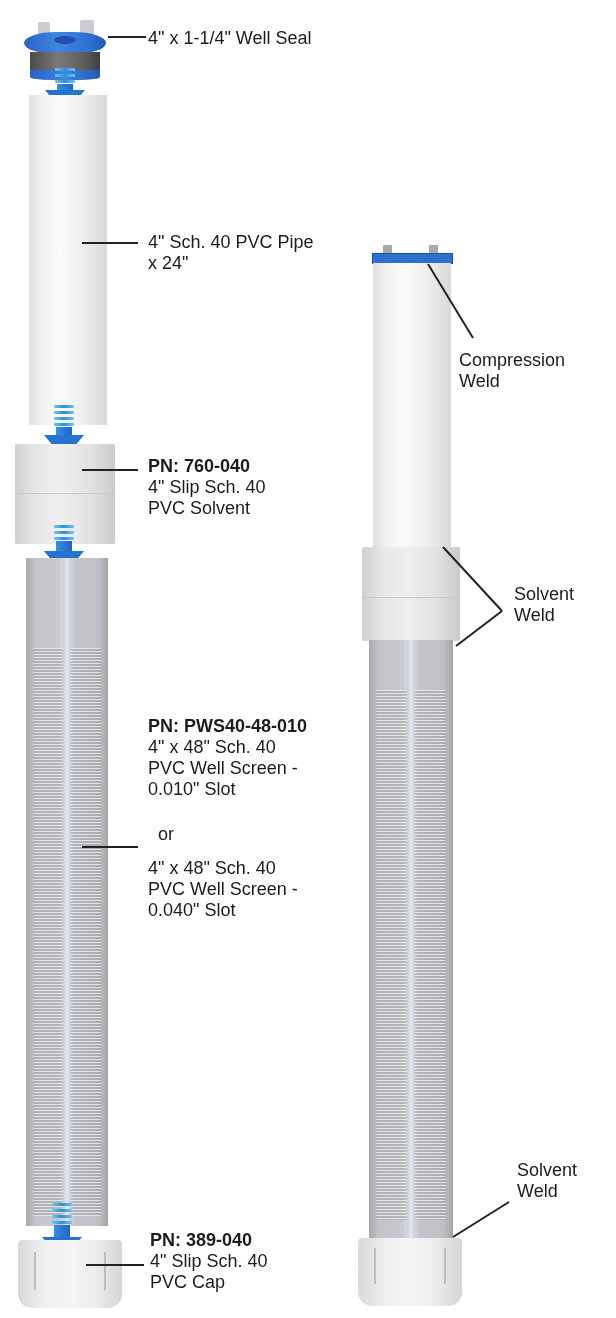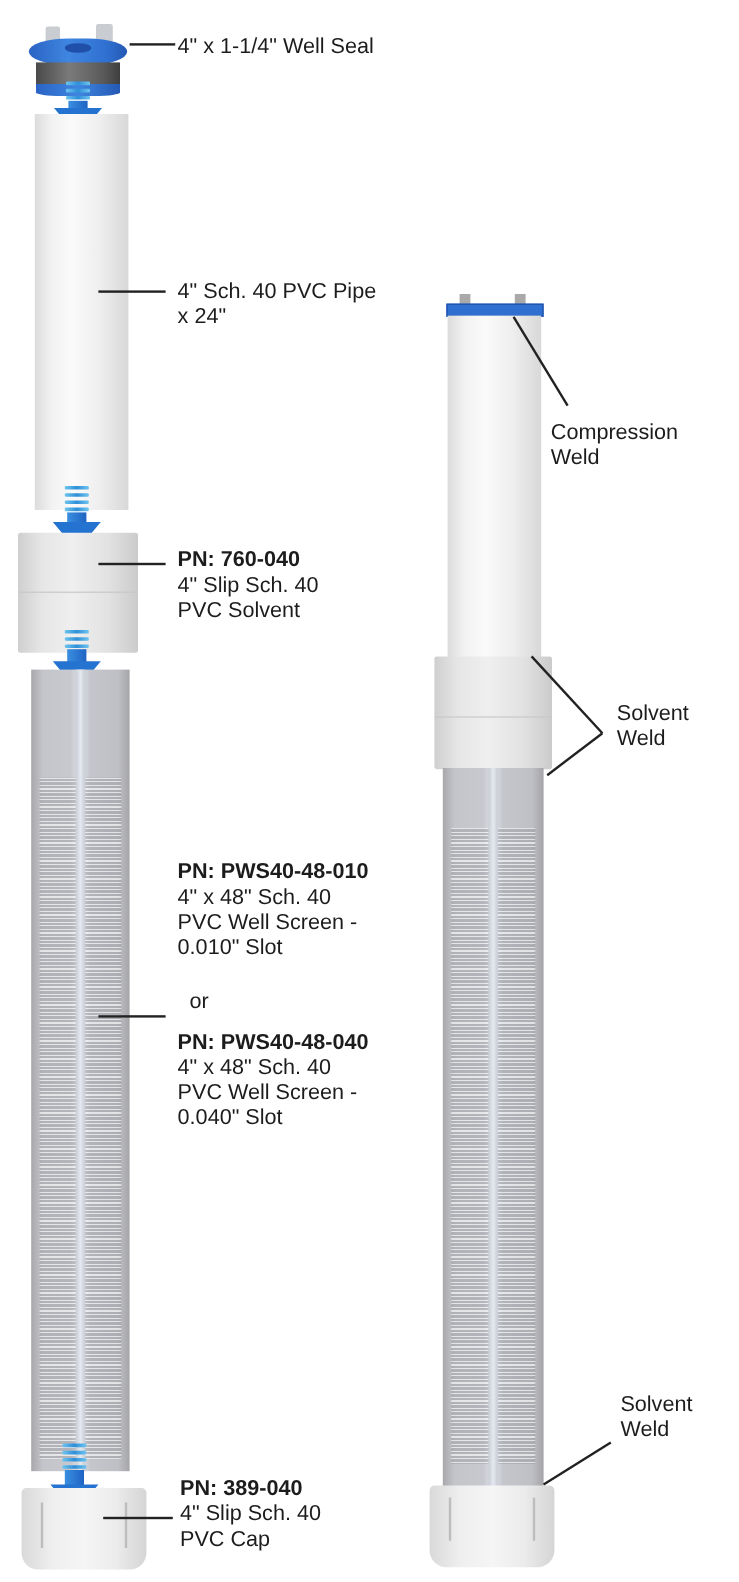"PN: PWS40-48-040" span.pn { html: <span>PN: PWS40-48-040</span> -> none }
